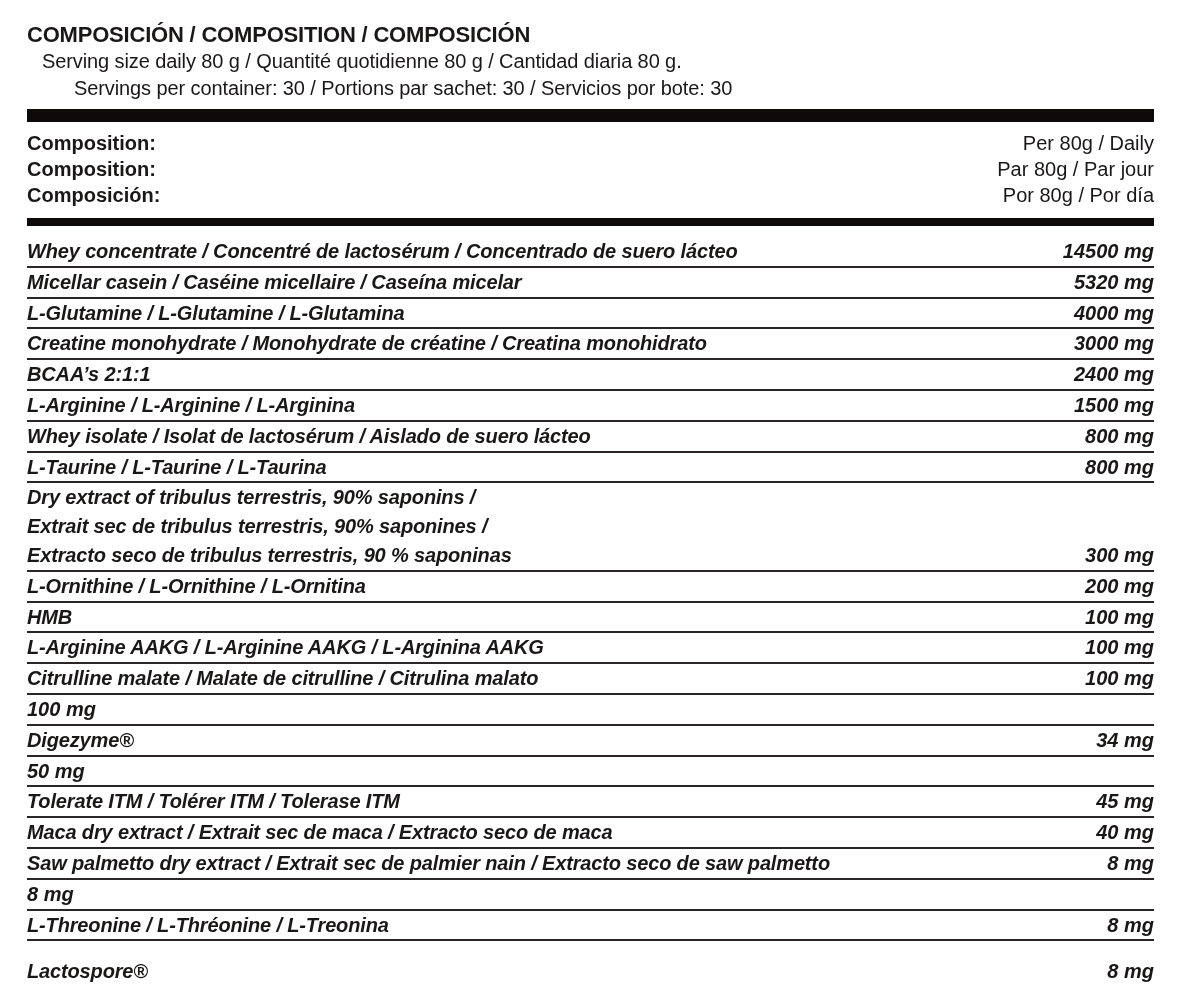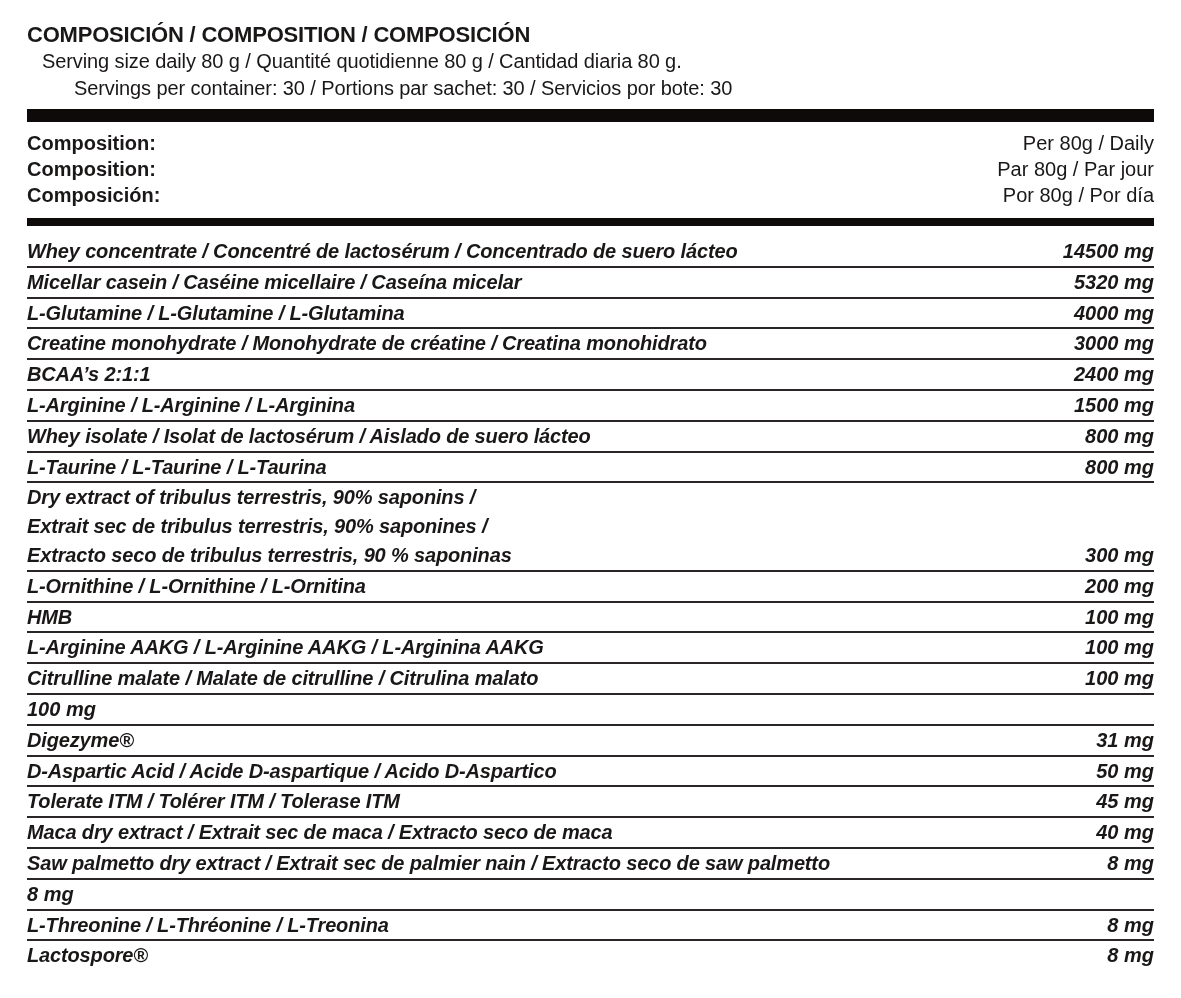"31 mg" span.amt { text: 31 -> 34 }
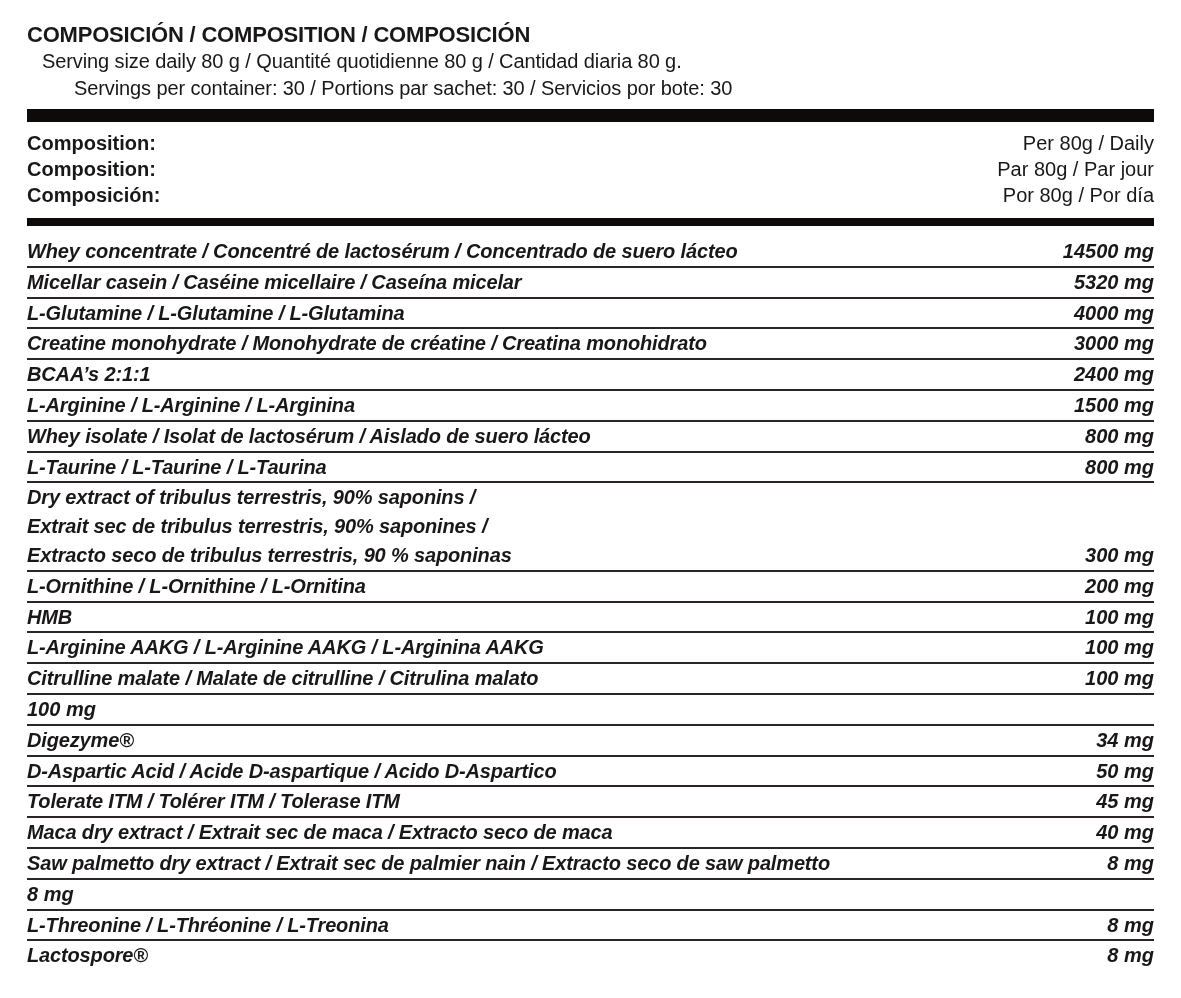"D-Aspartic Acid / Acide D-aspartique" span.name { html: <span>D-Aspartic Acid / Acide D-aspartique / Acido D-Aspartico</span> -> none }
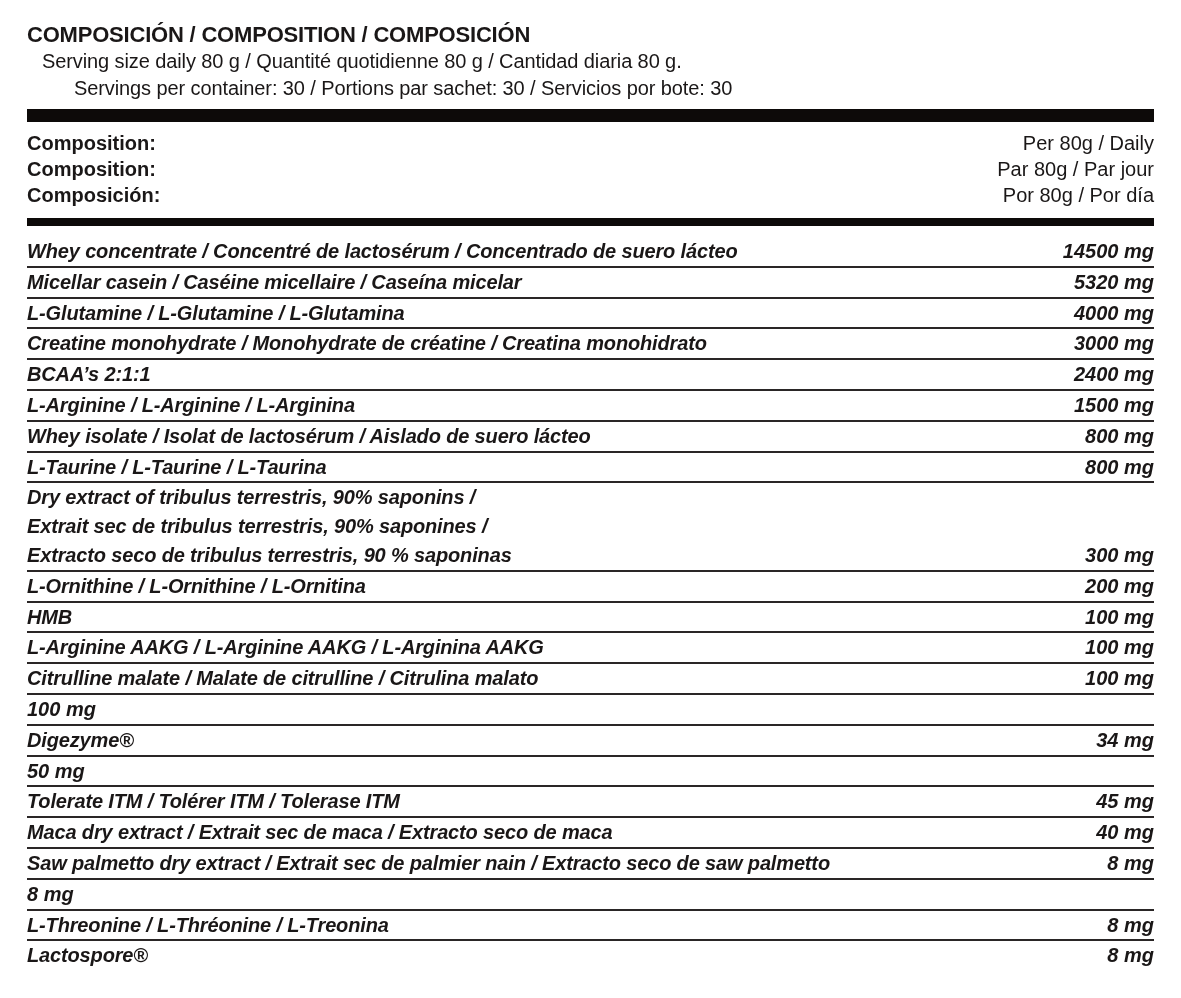"Lactospore®" .ing-row.last { margin-top: none -> 16px }
